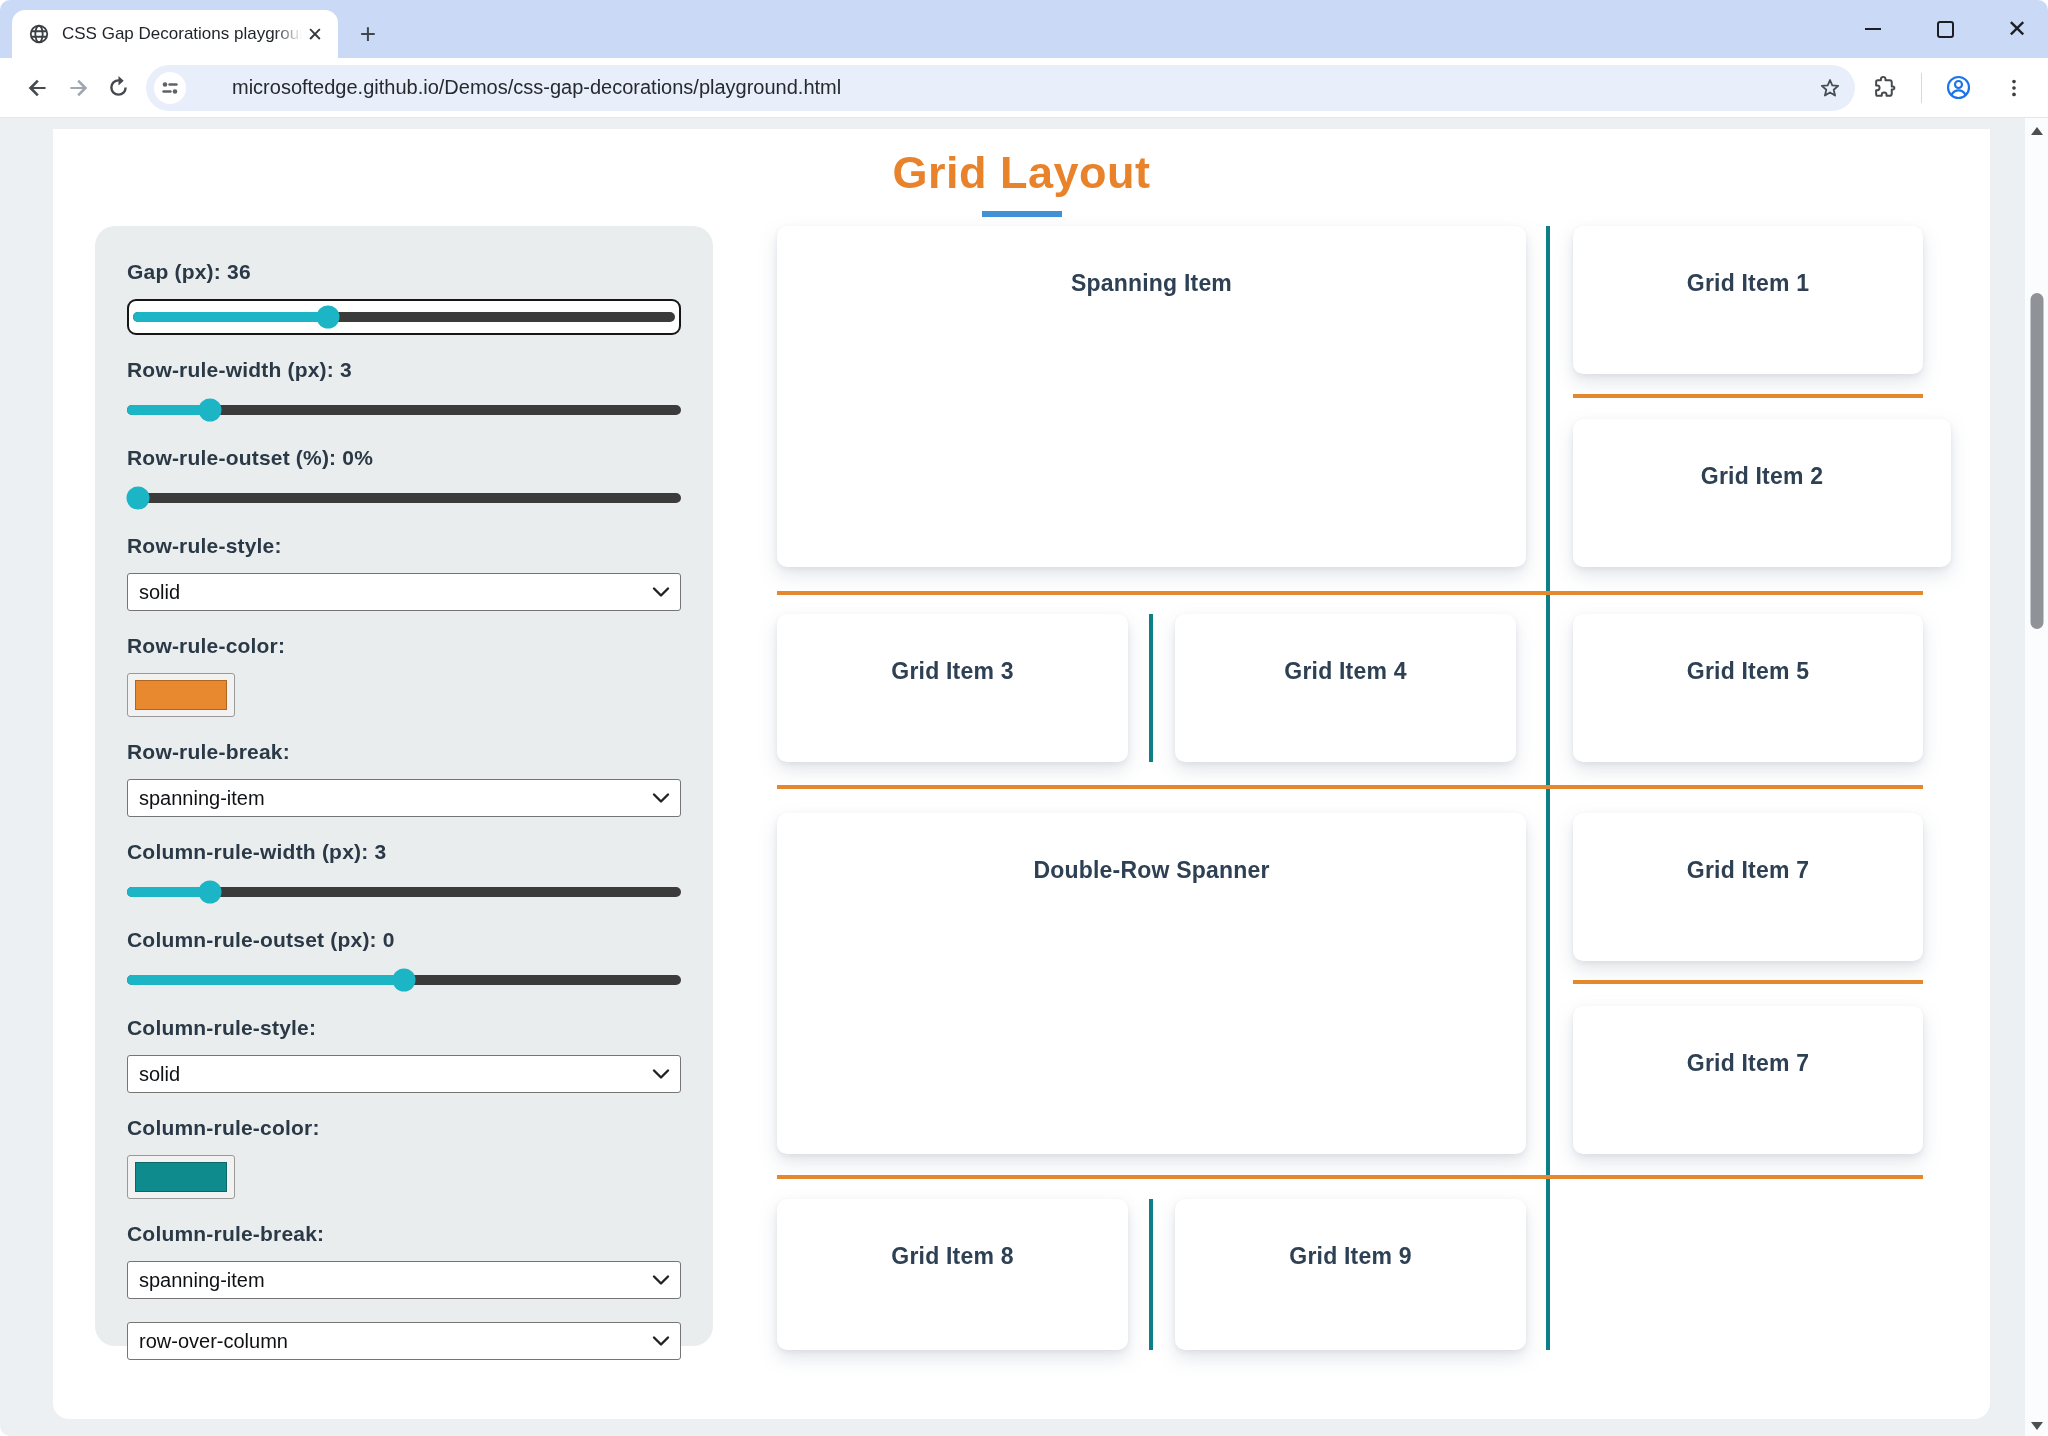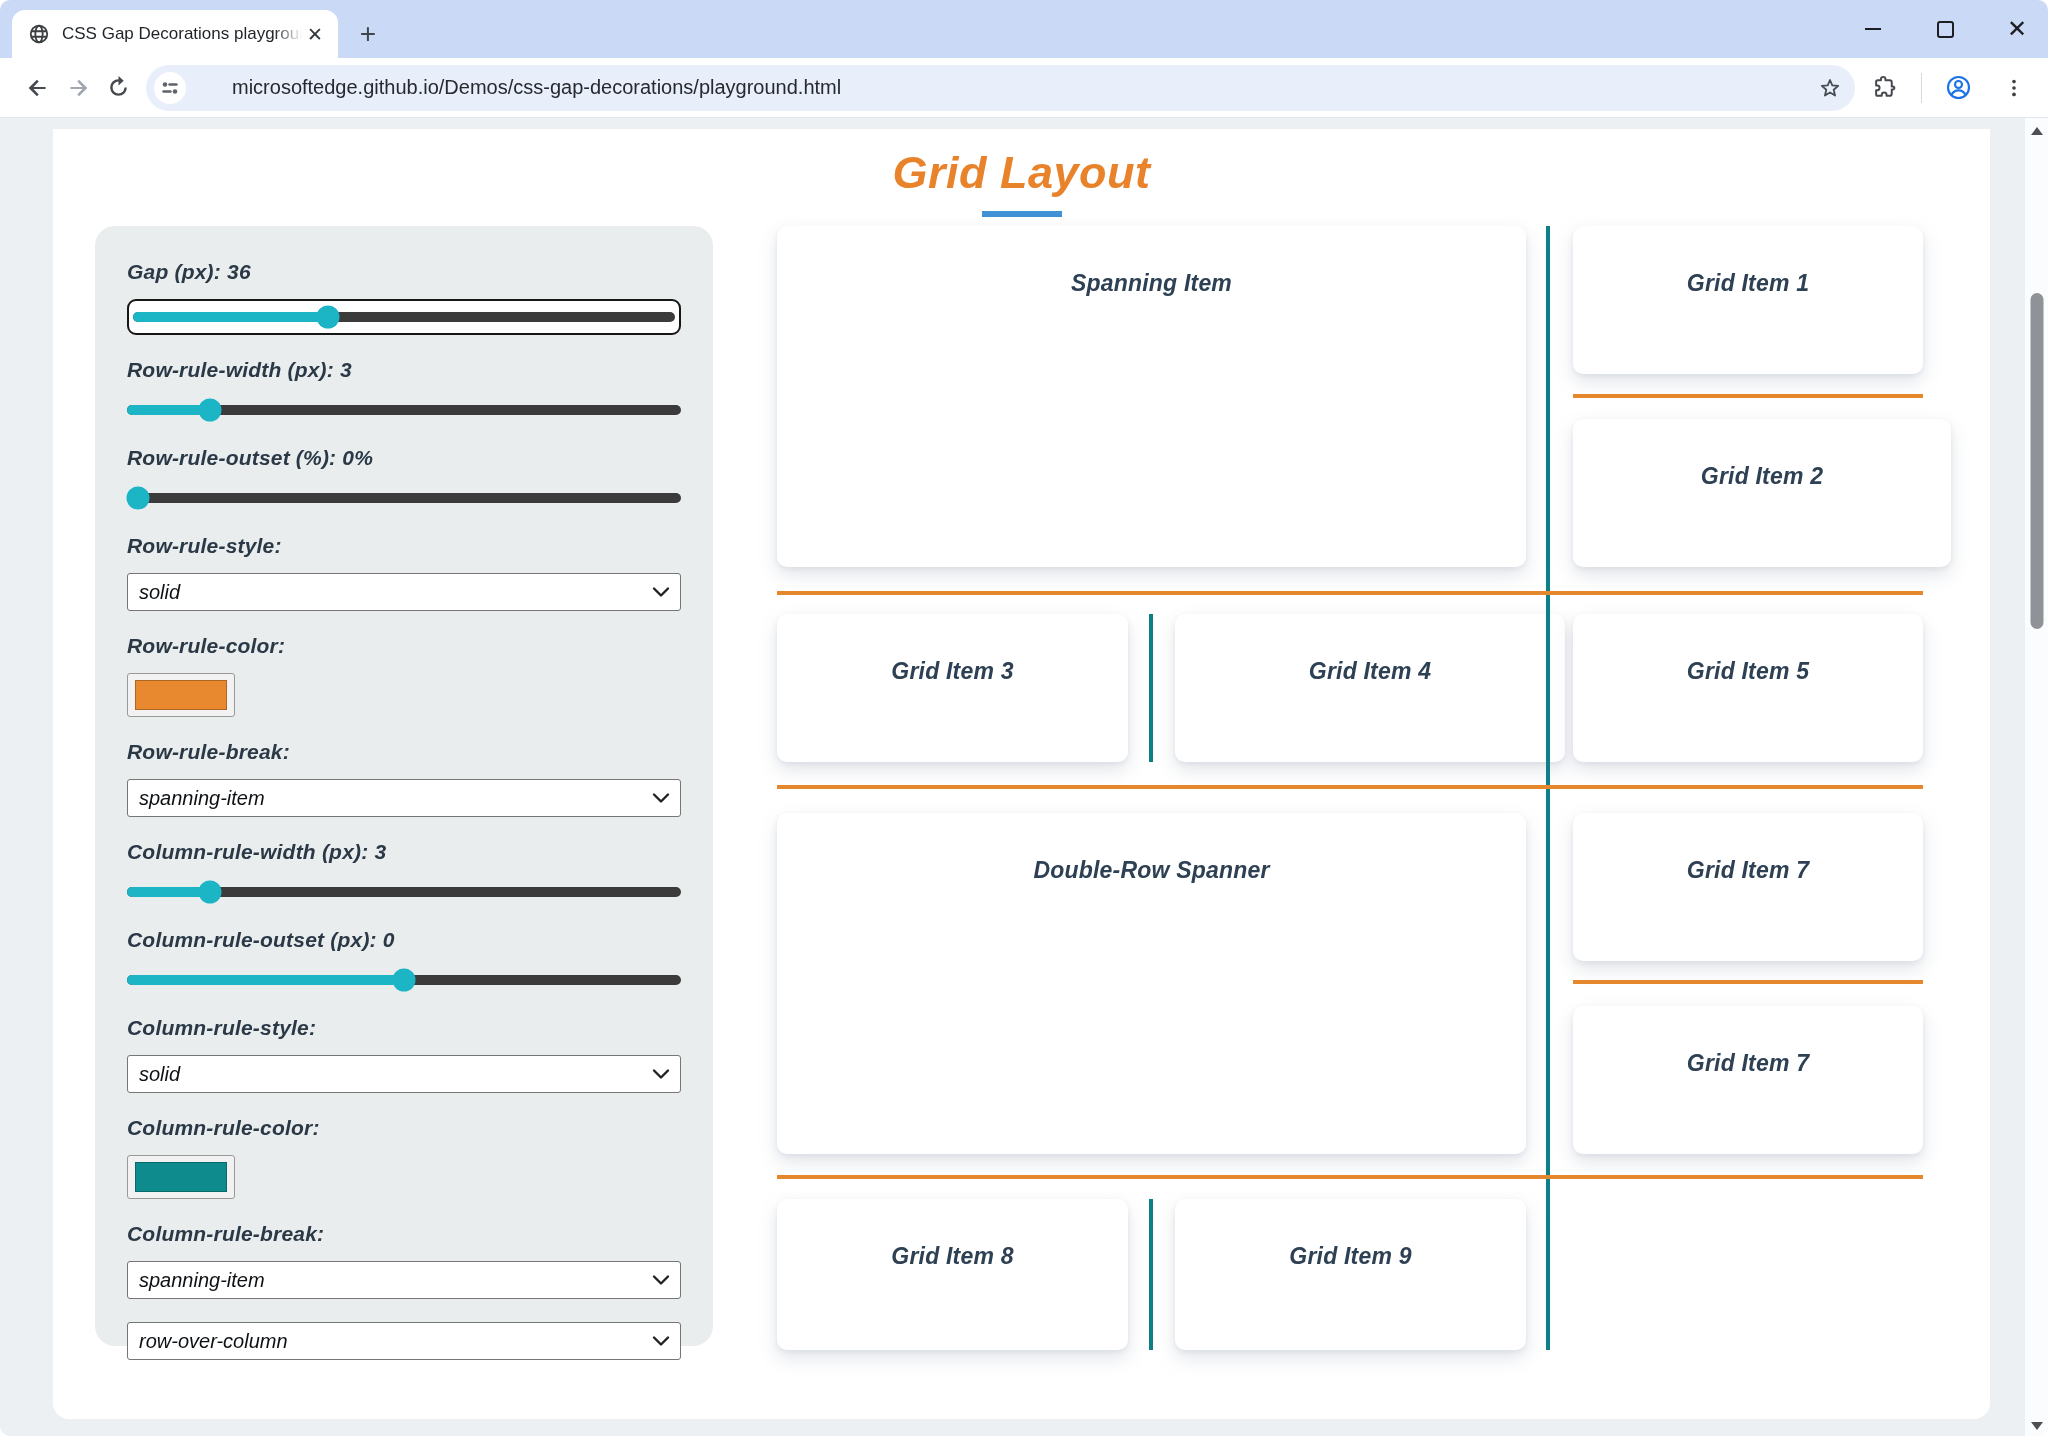"Grid Layout" .content { font-style: italic -> none }
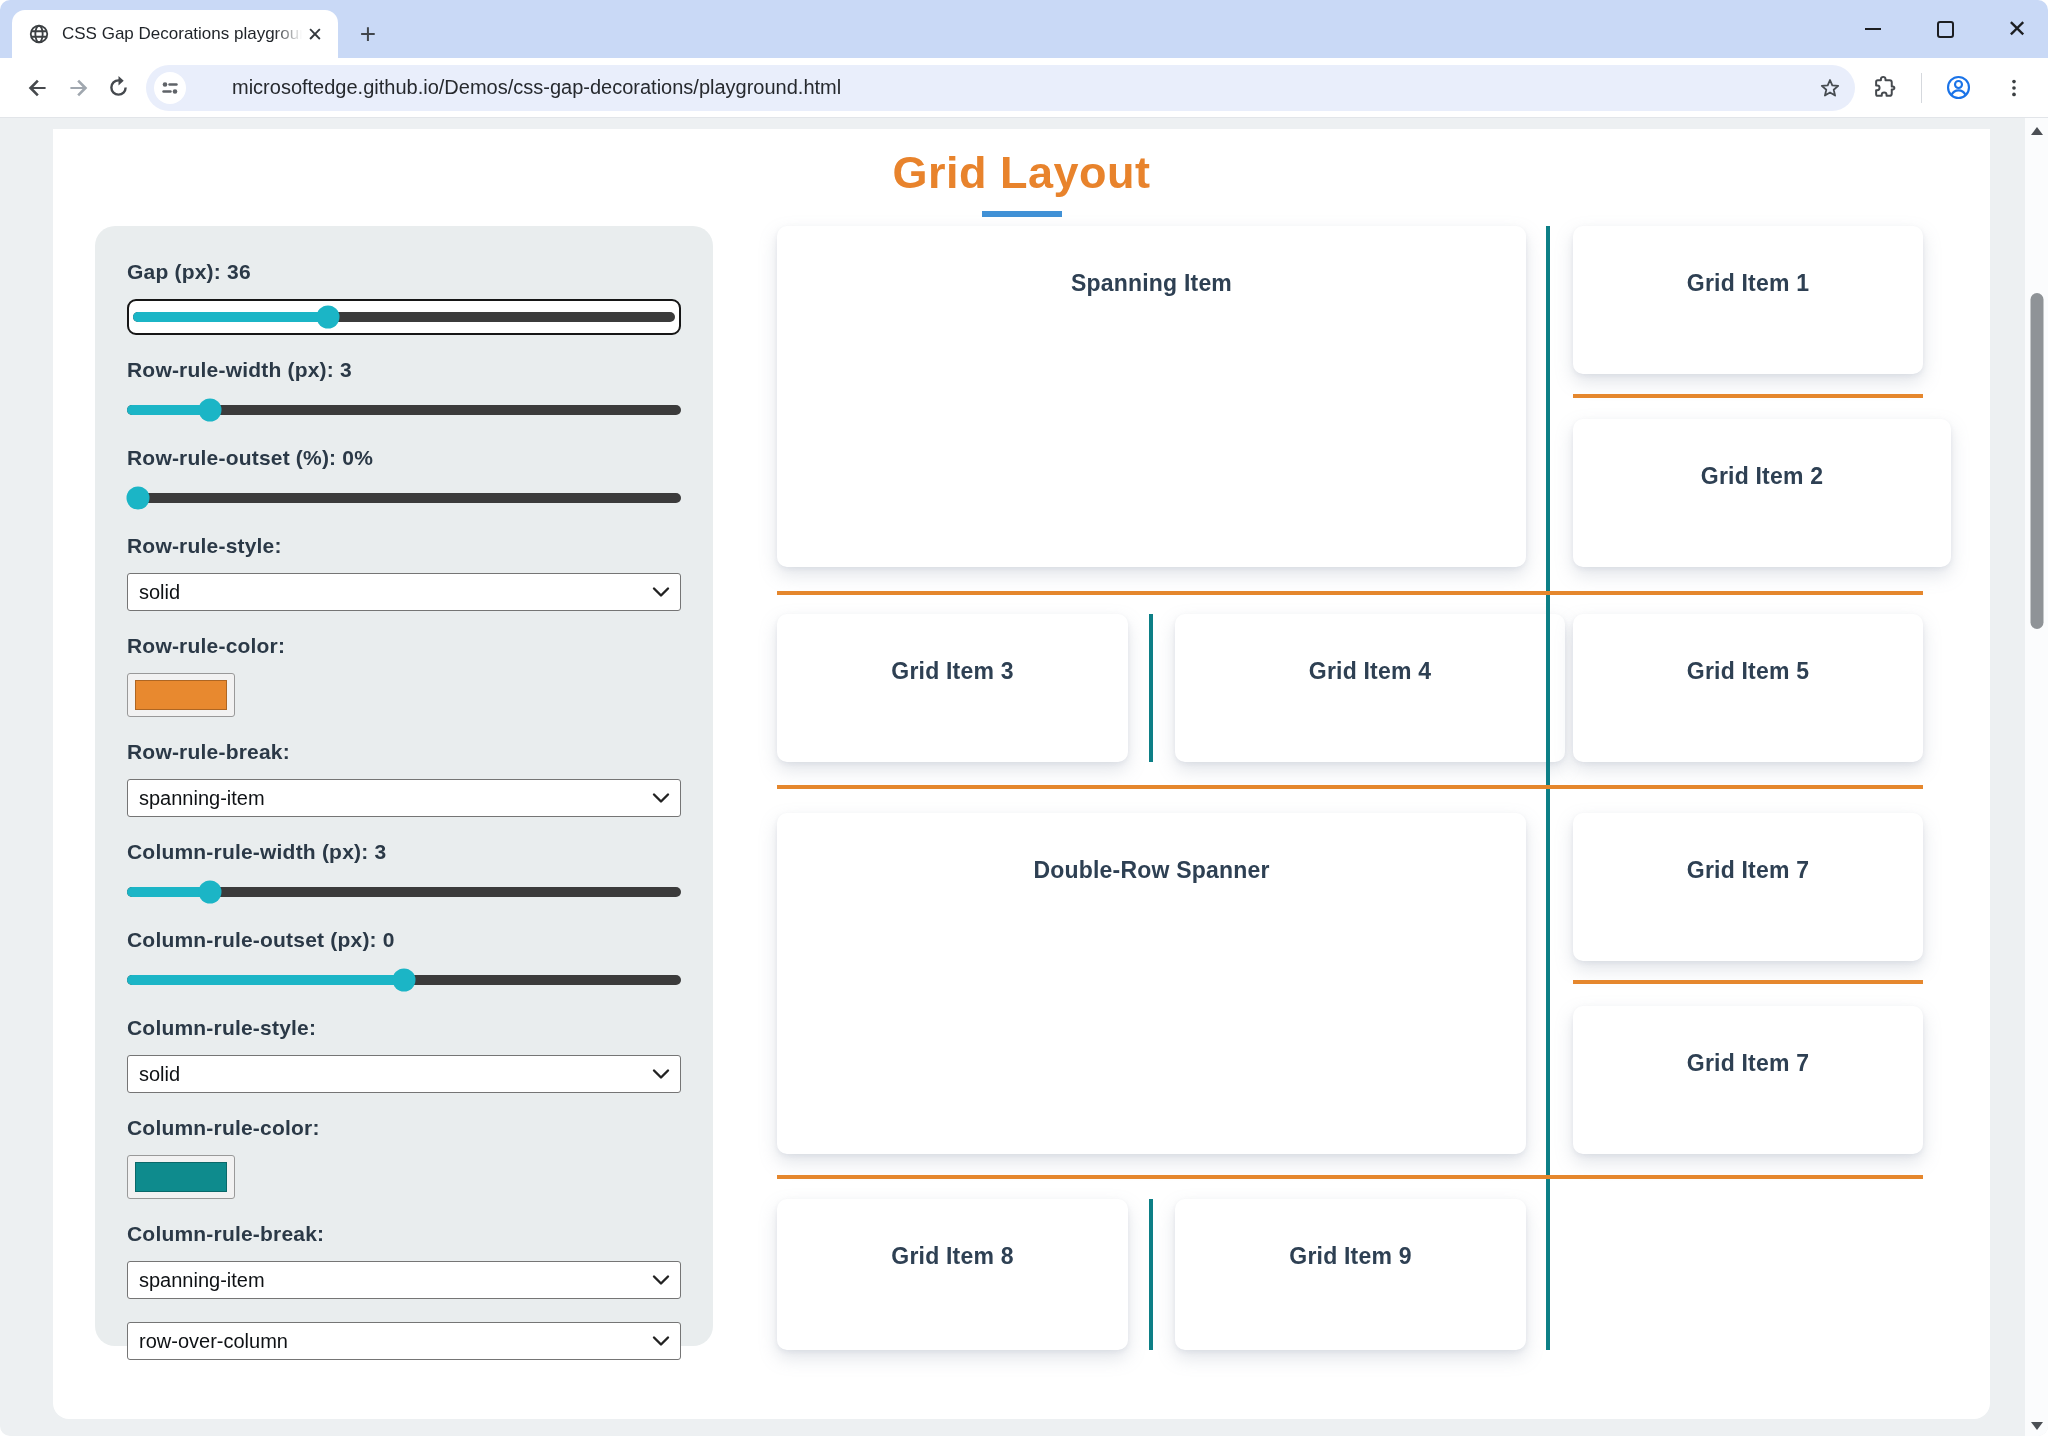"Grid Item 4" div.card { width: 390px -> 341px }
